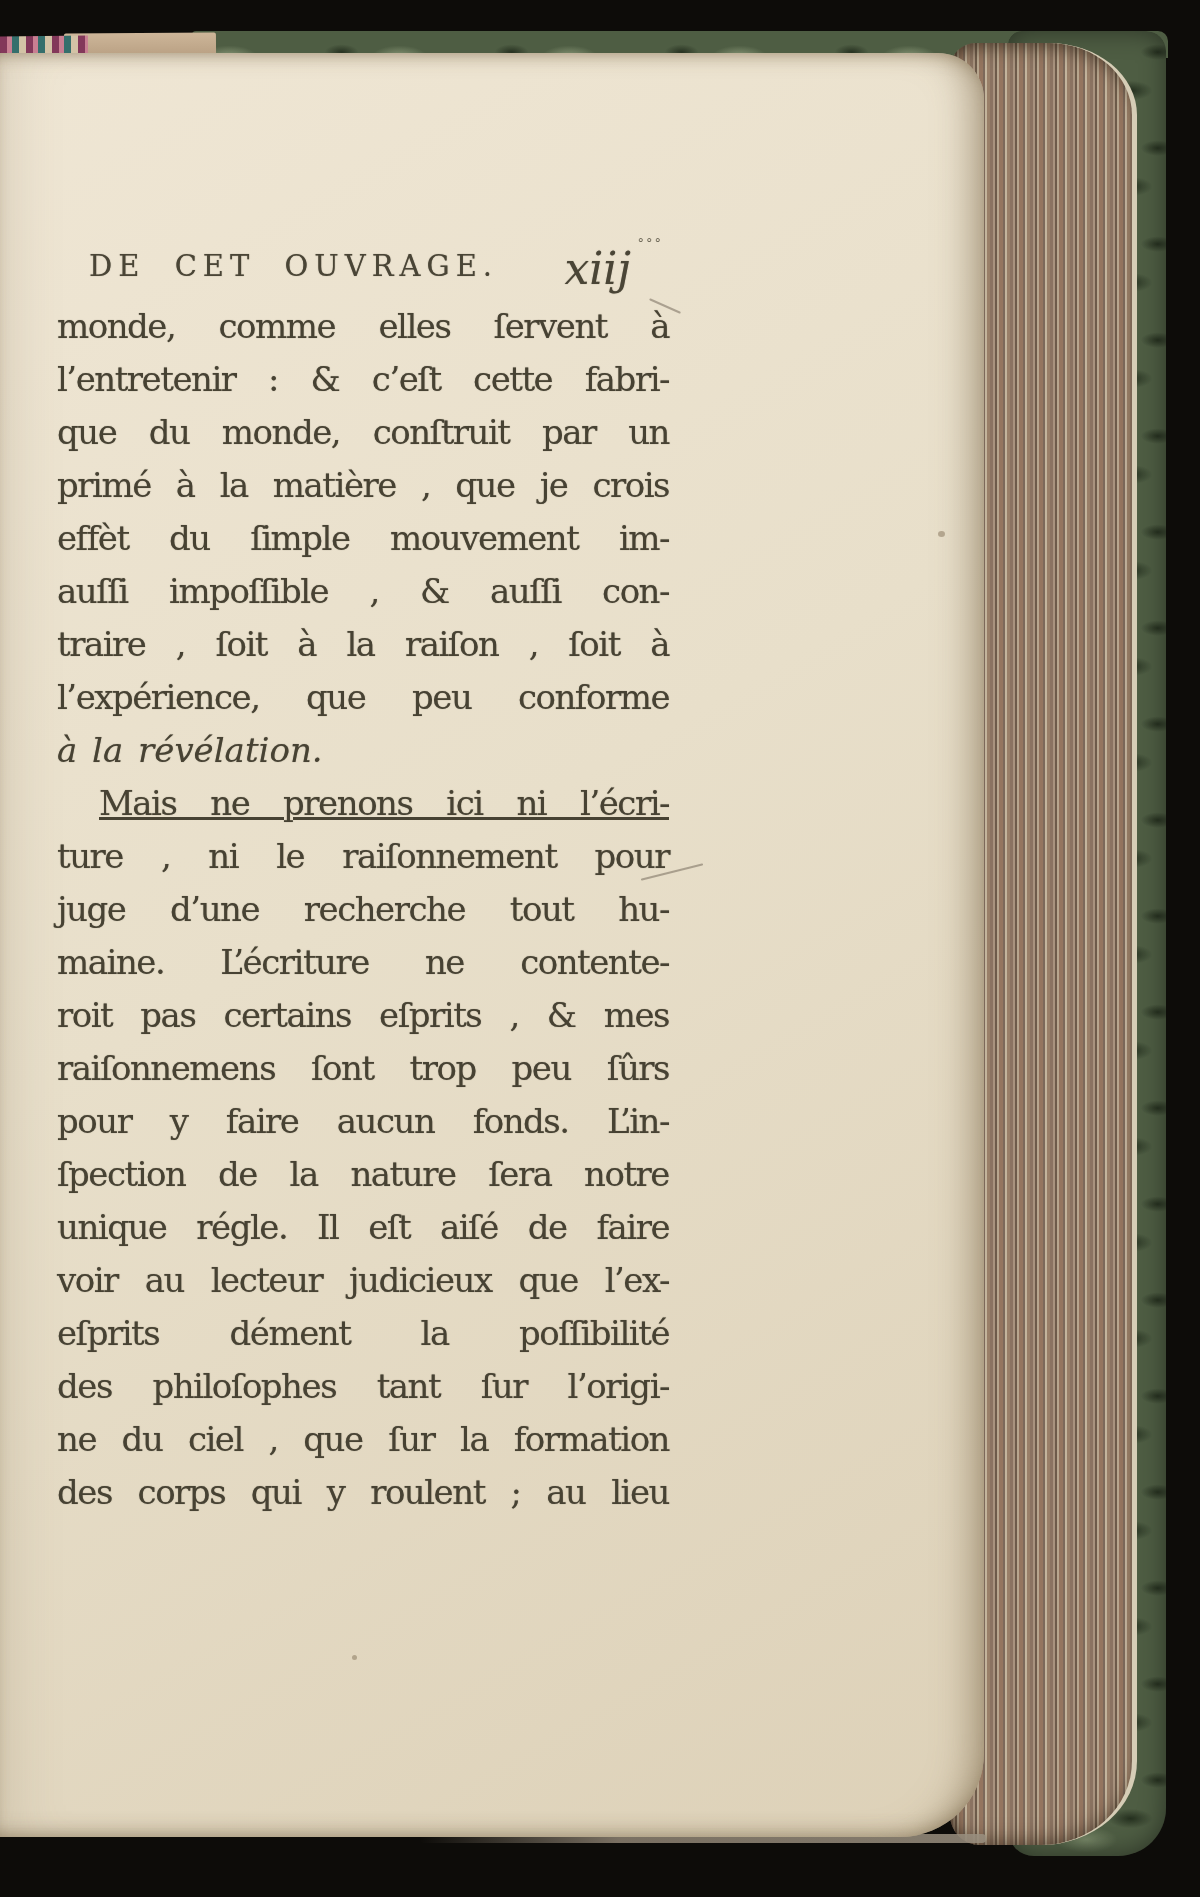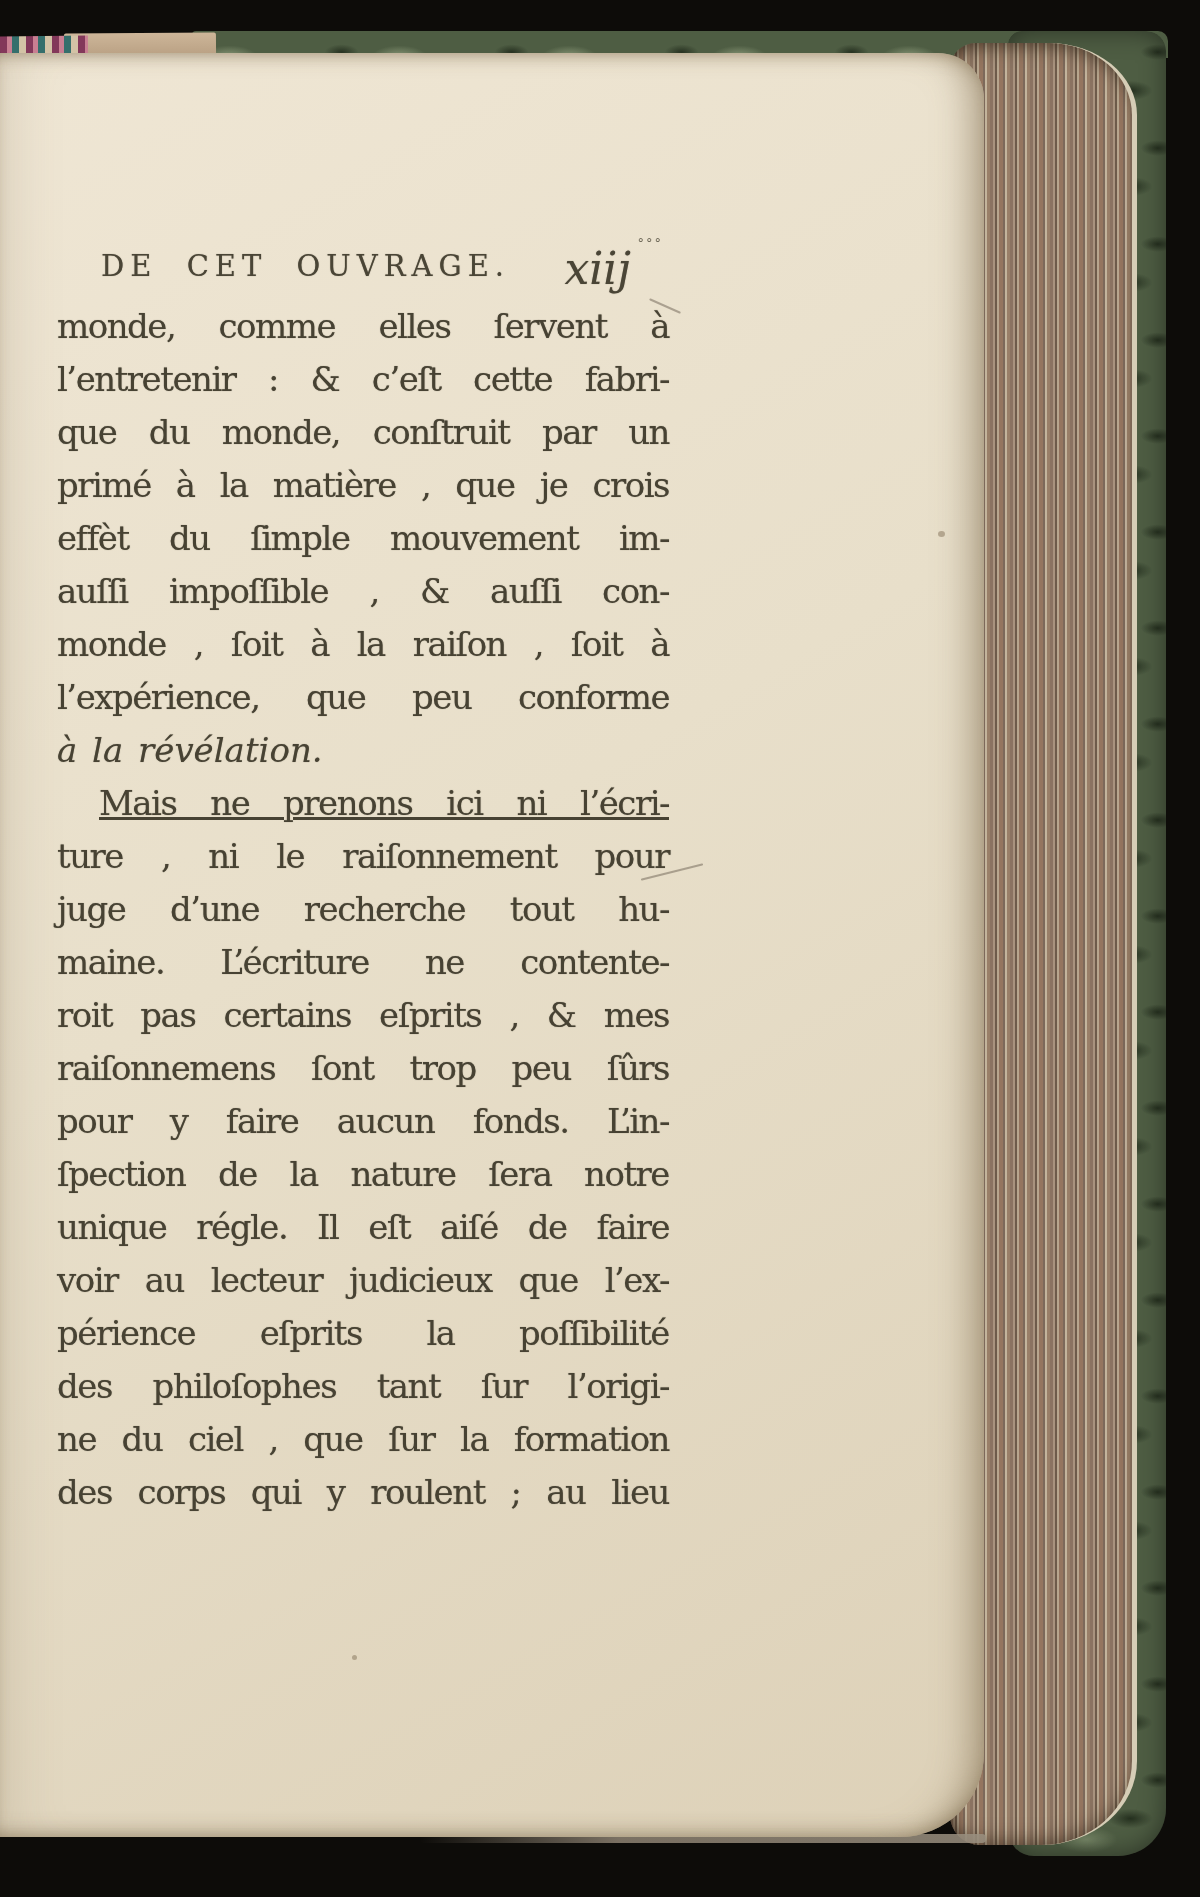"DE CET OUVRAGE." .header-title { margin-left: 44px -> 32px }
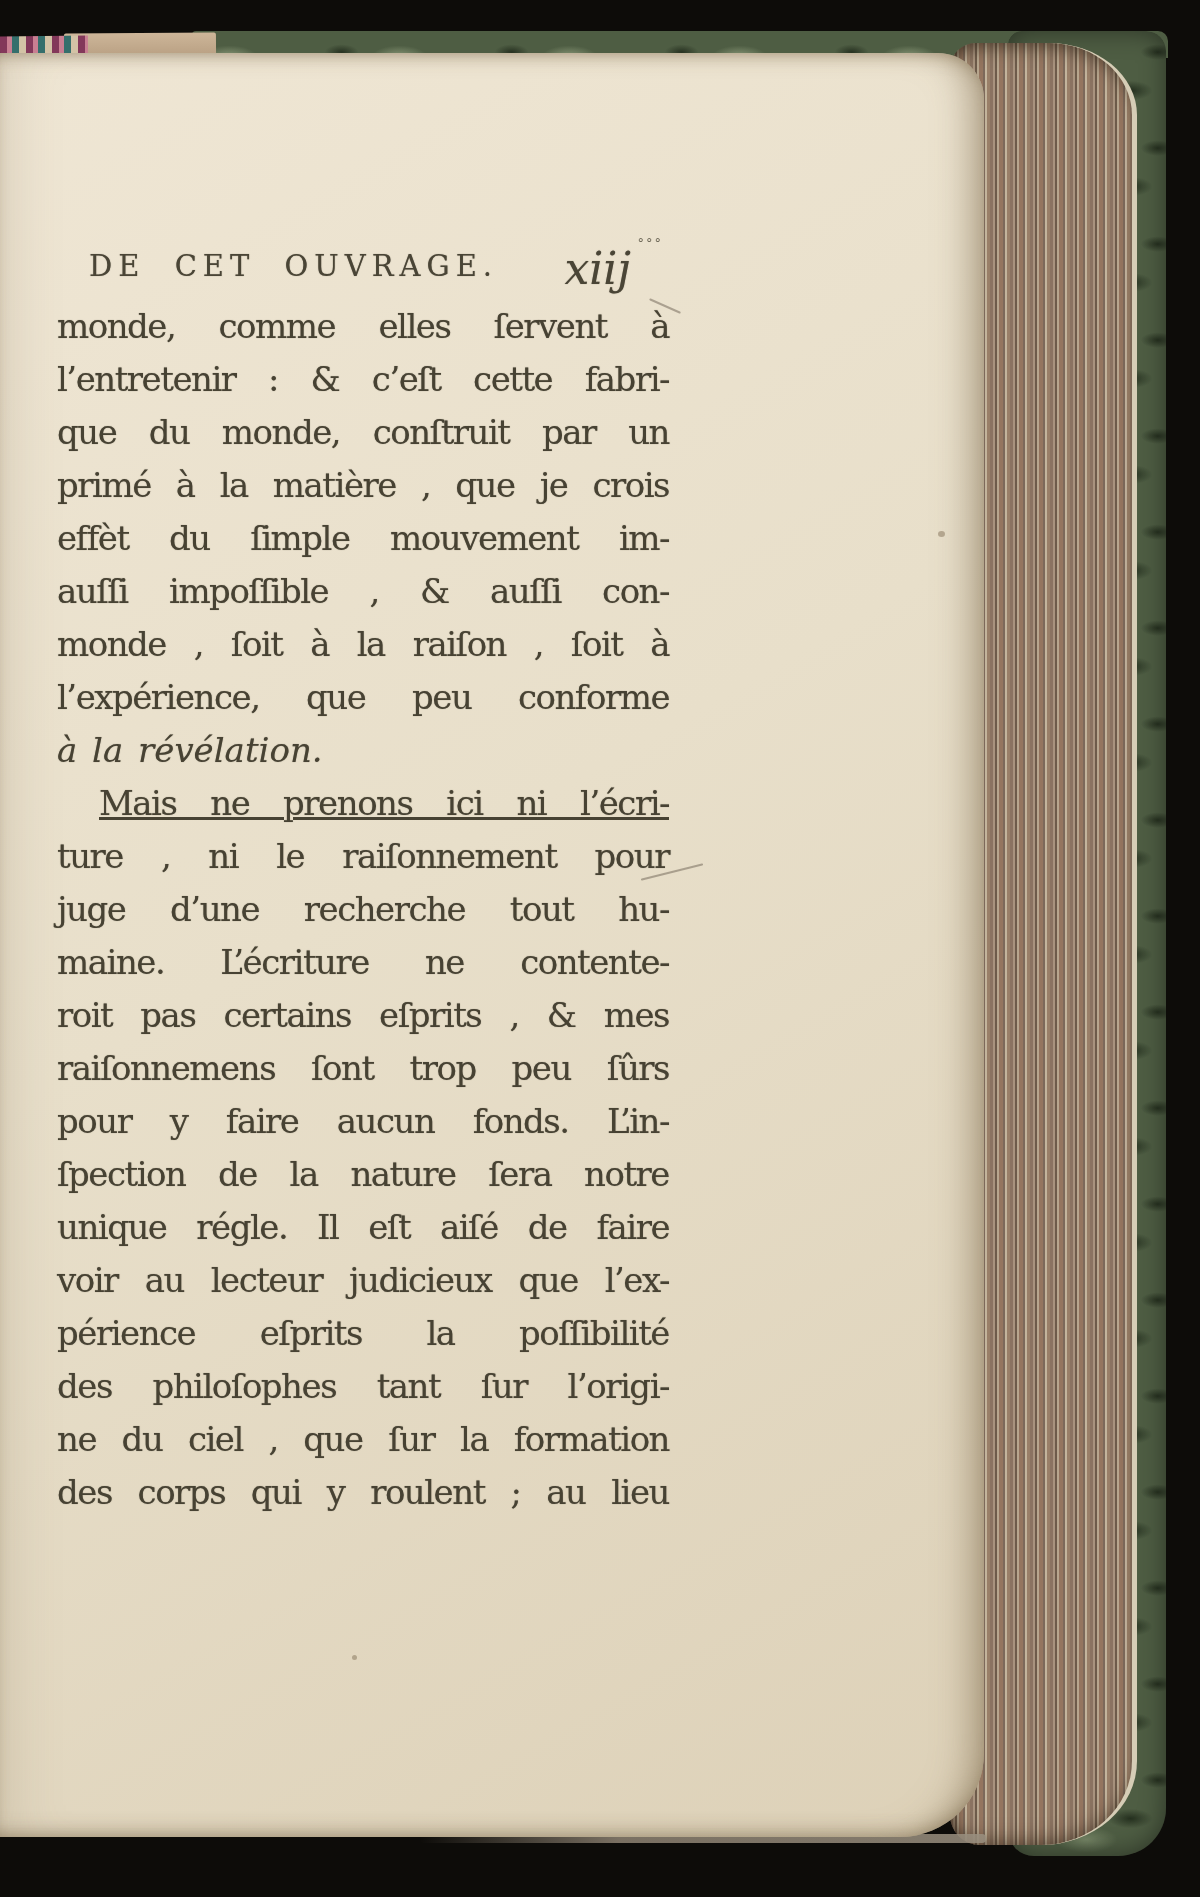"monde , ſoit à la" div.line { text: monde -> traire }
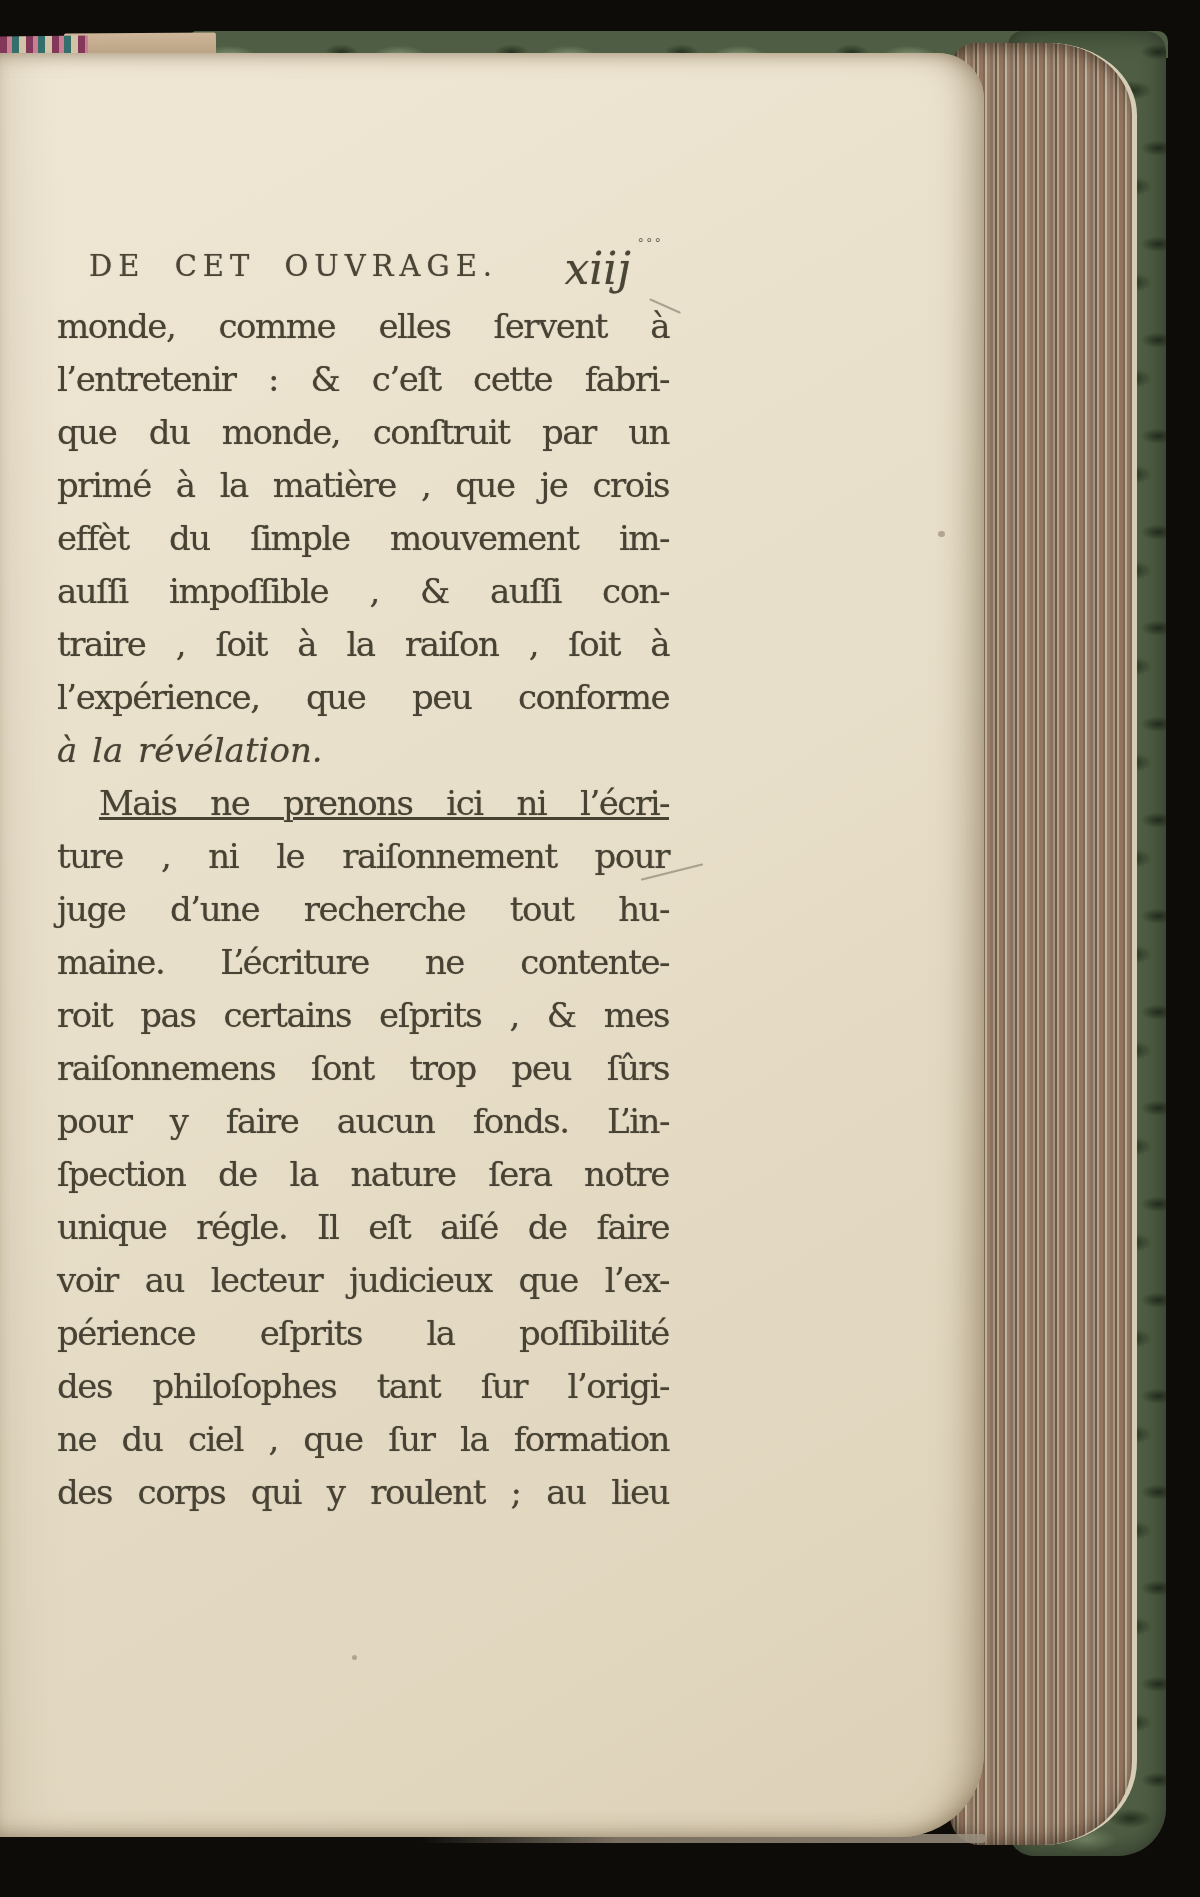"périence eſprits la poſſibilité" div.line { text: périence eſprits -> eſprits dément }
